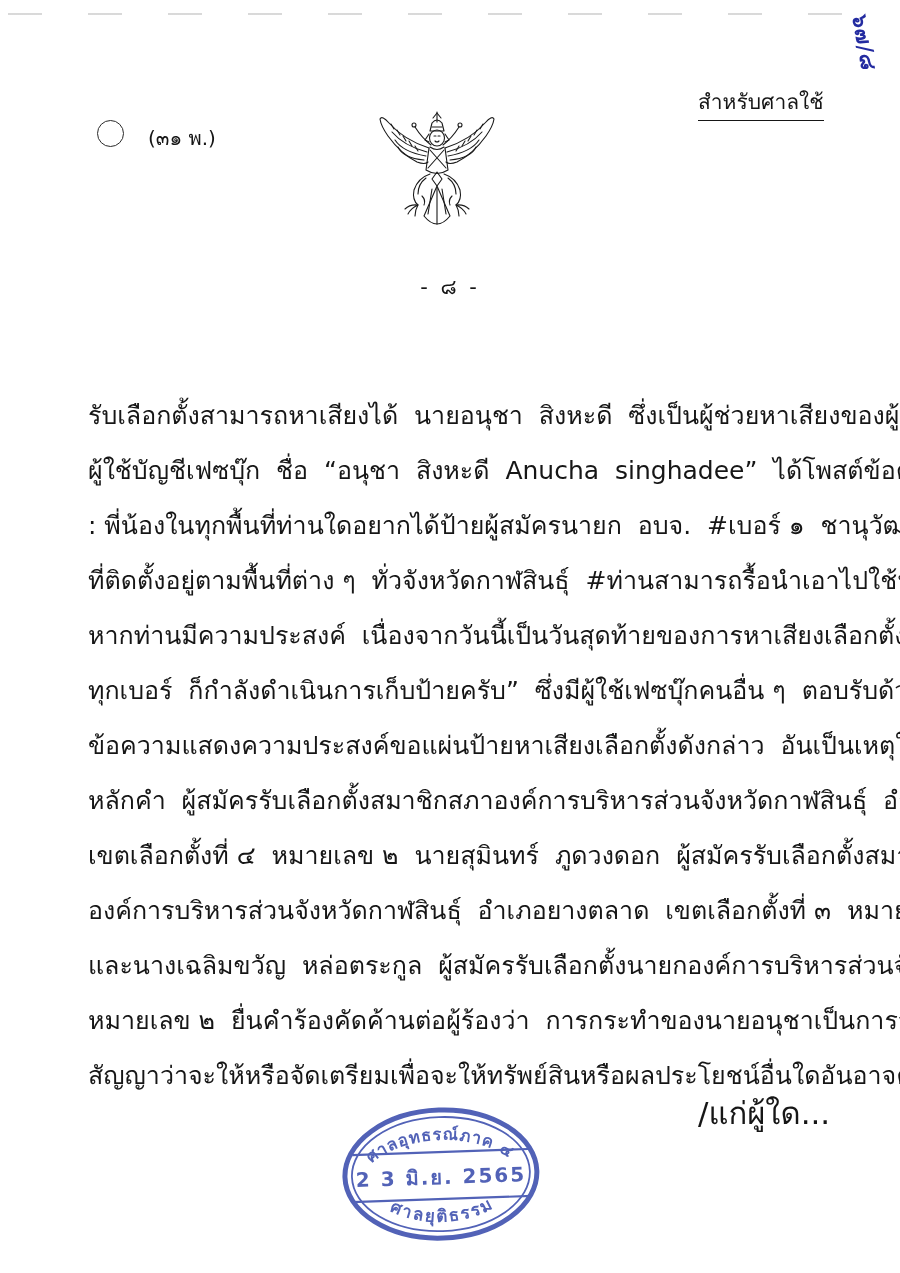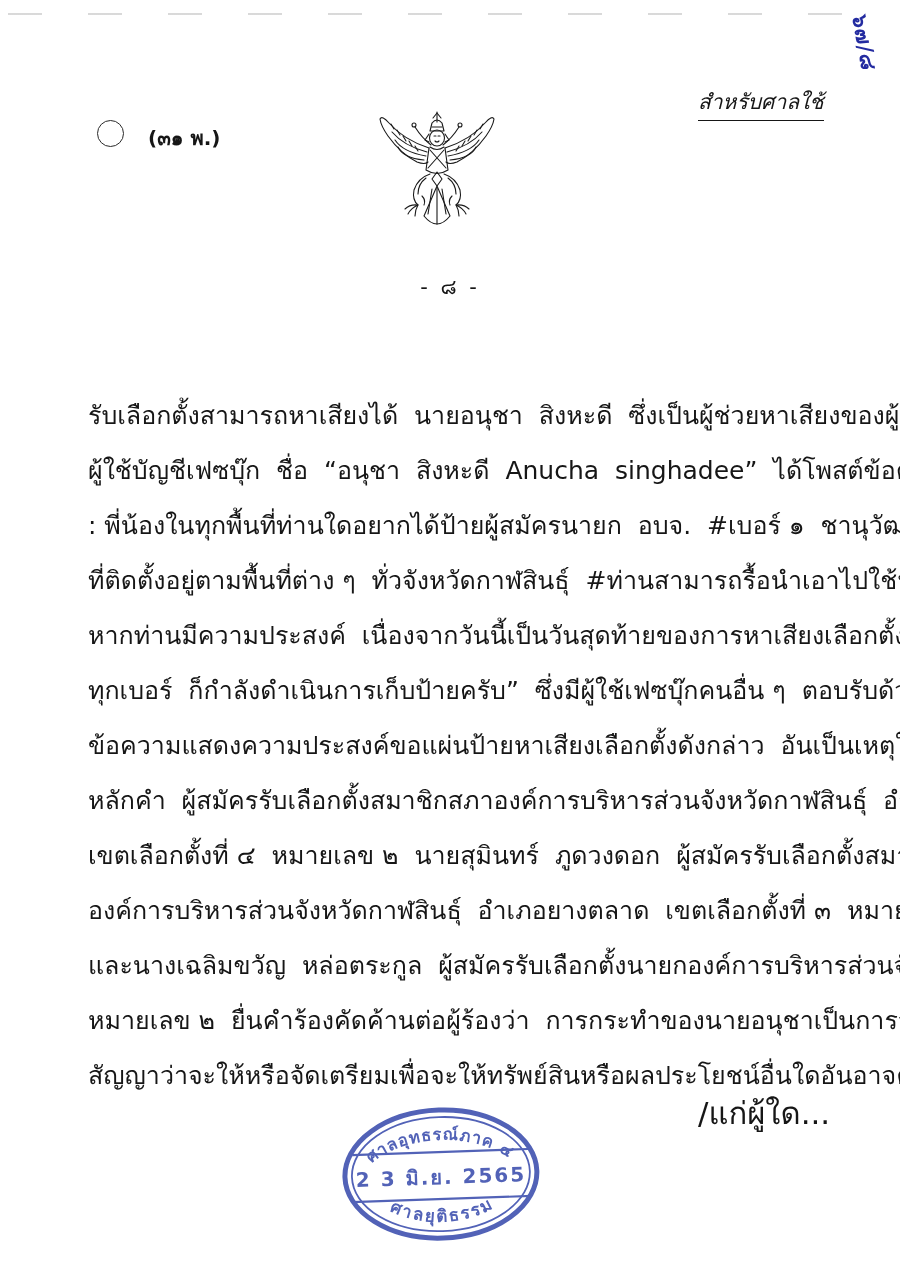"สำหรับศาลใช้" .for-court { font-style: italic -> none }
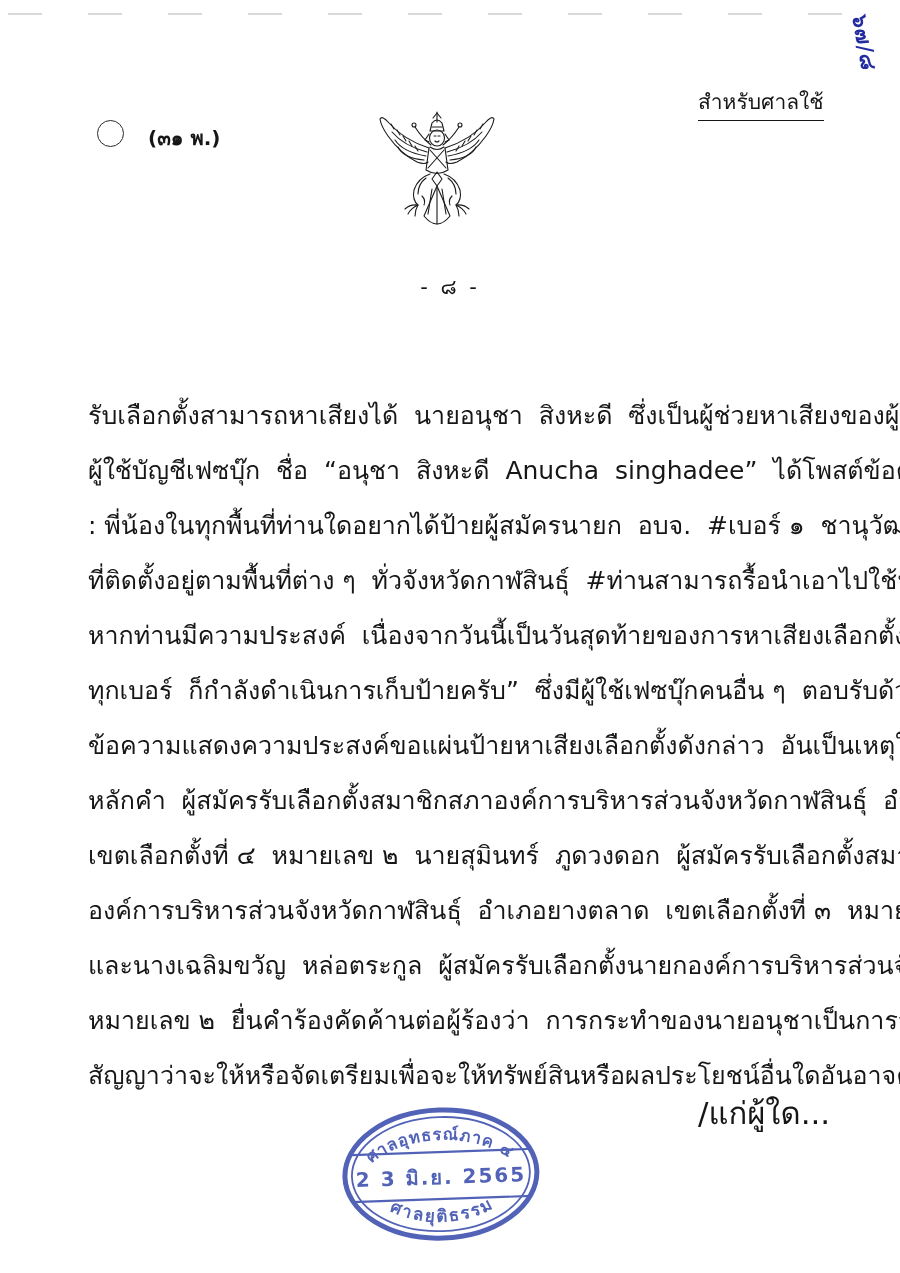"(๓๑ พ.)" .form-code { font-weight: bold -> none }
